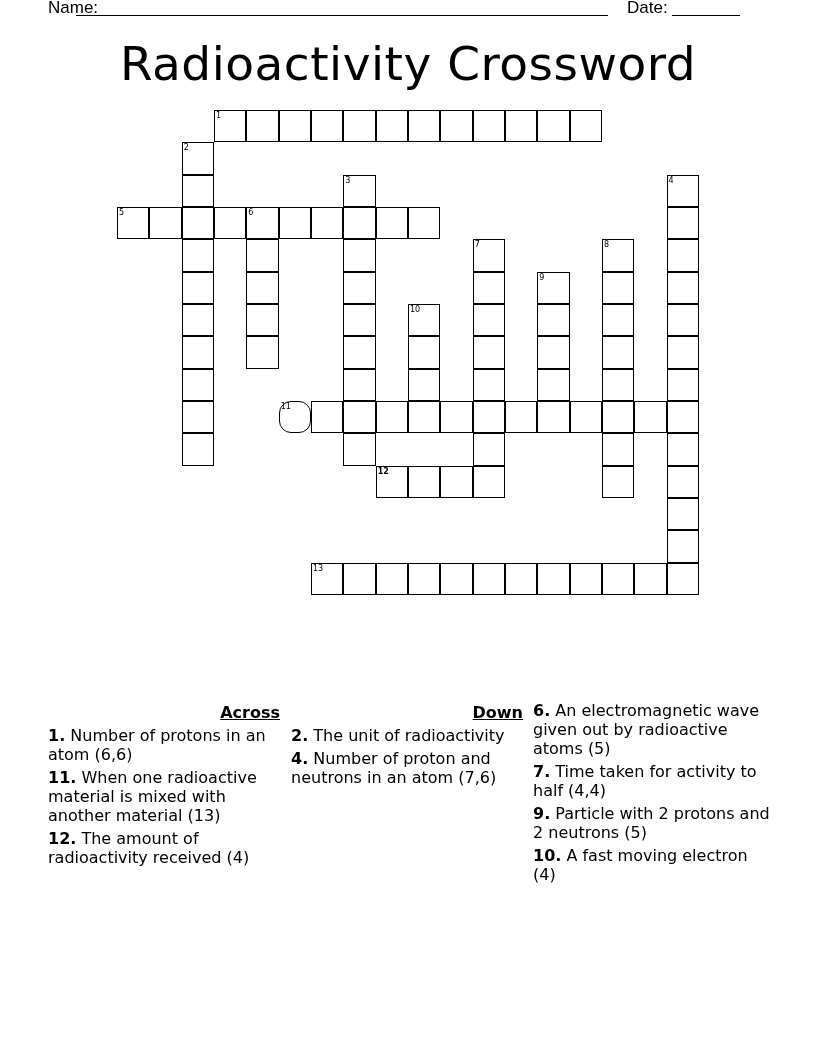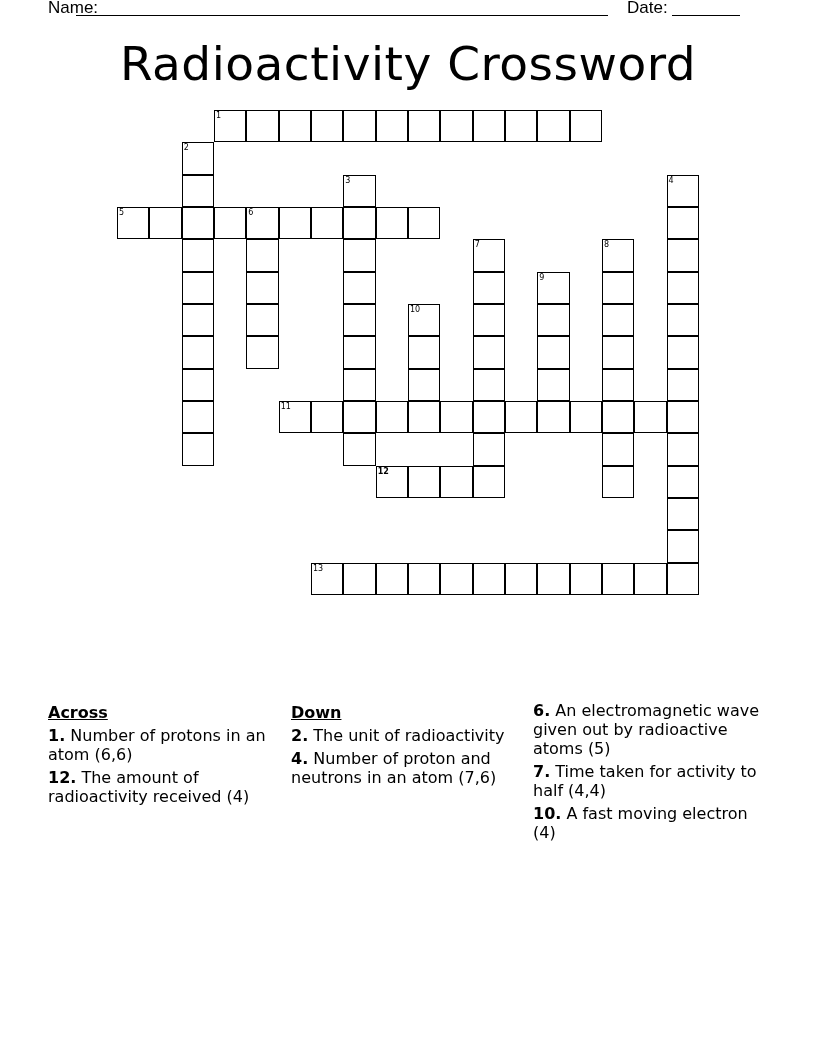"11" div.cell { border-radius: none -> 12px }
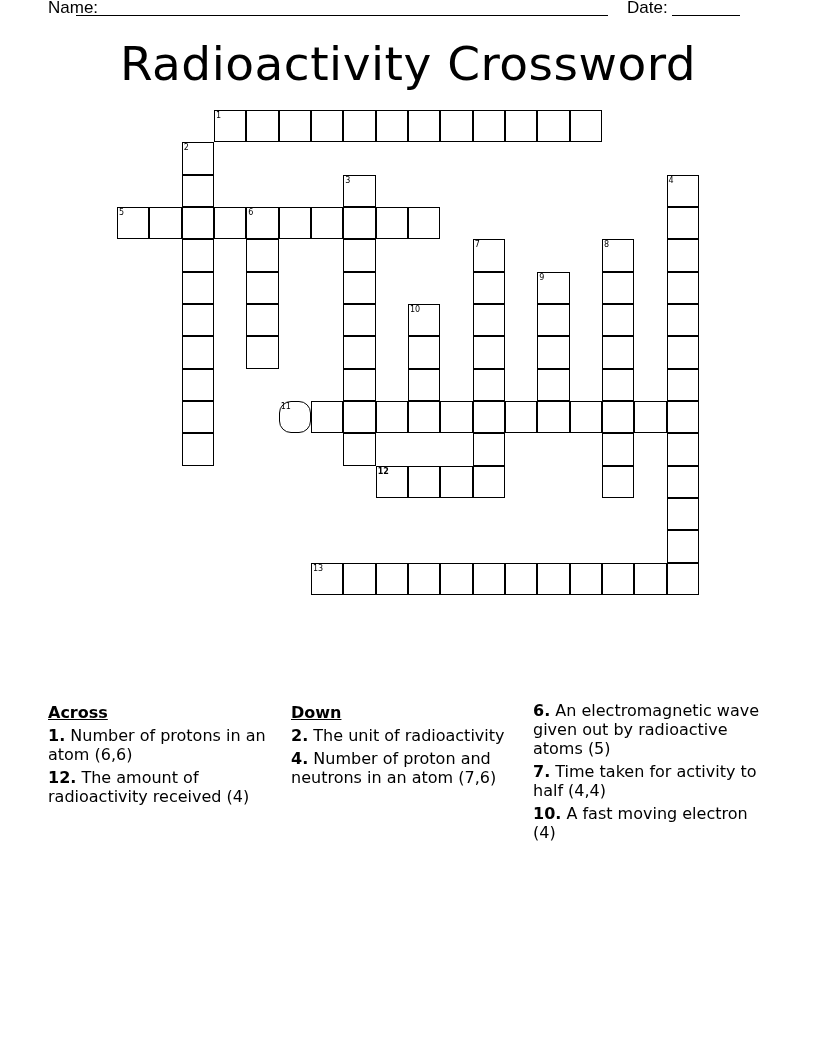"Across" .sec { text-align: none -> right }
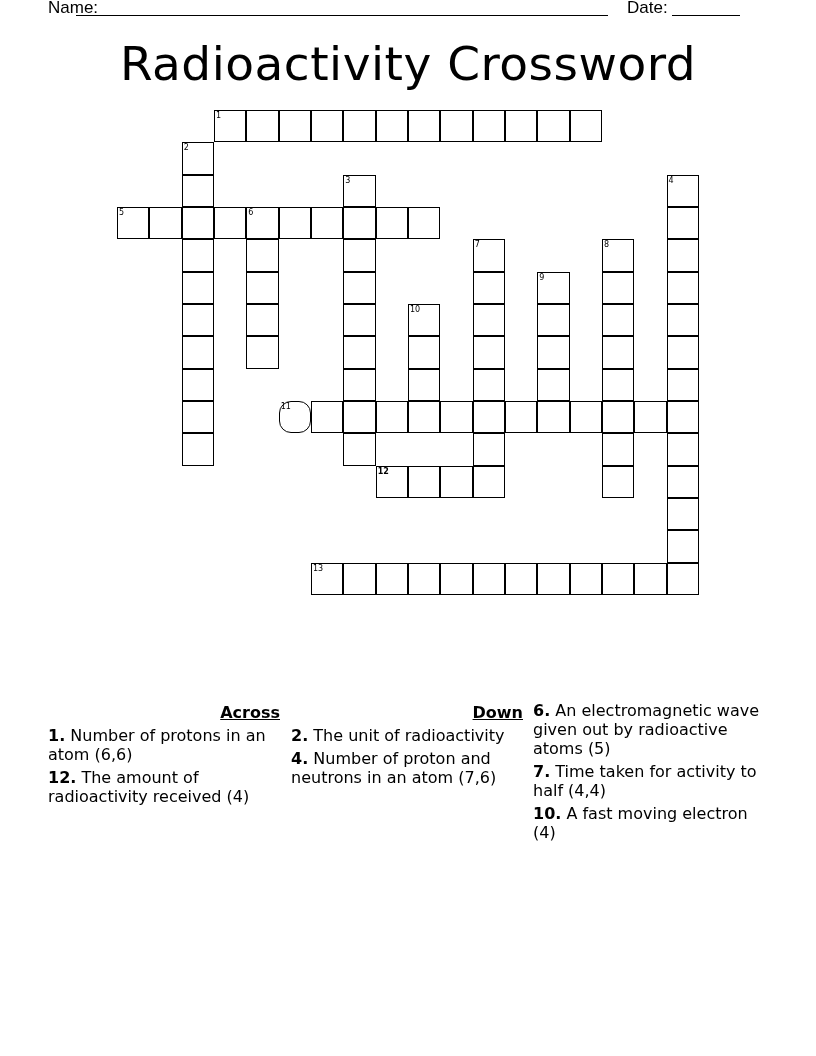"11. When one radioactive material" div.clue { html: none -> <div><b>11.</b><span> When one radioactive material is mixed with another material (13)</span></div> }
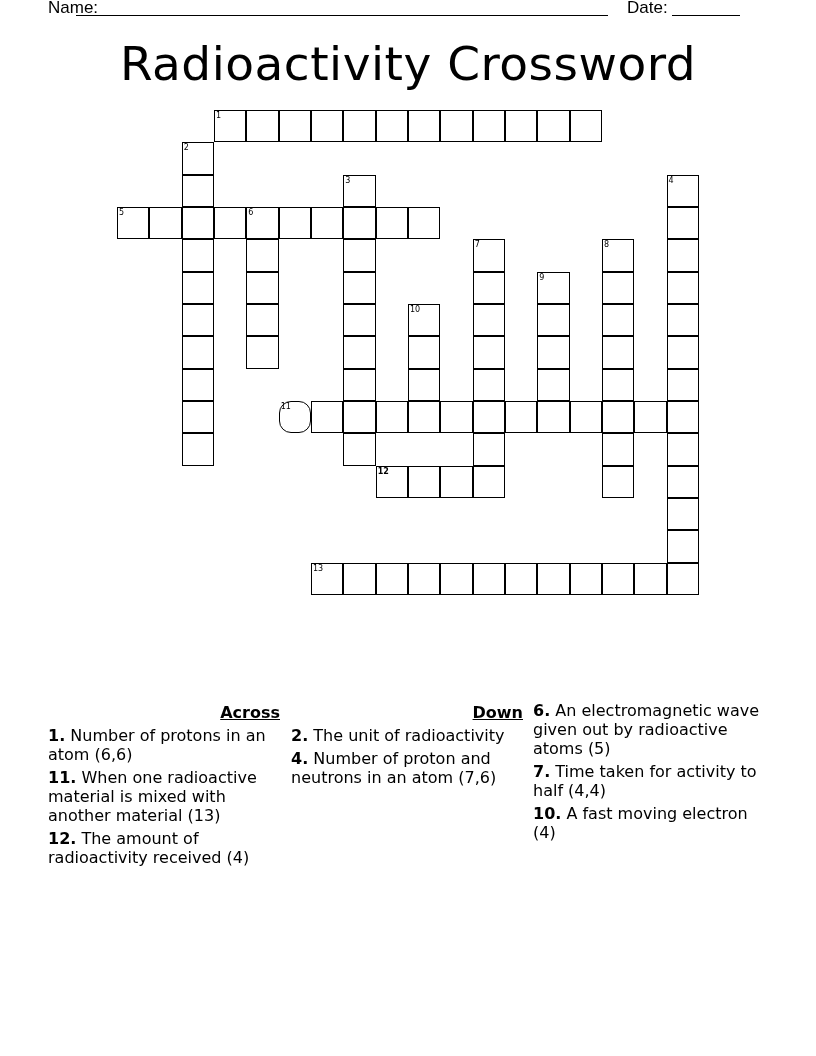"9. Particle with 2 protons" div.clue { html: none -> <div><b>9.</b><span> Particle with 2 protons and 2 neutrons (5)</span></div> }
